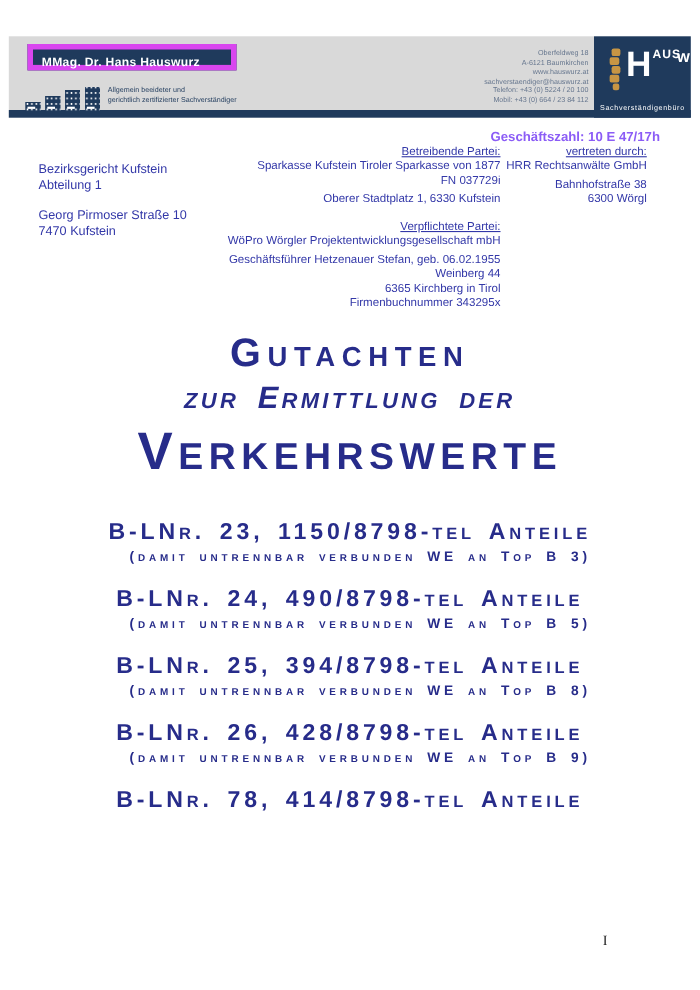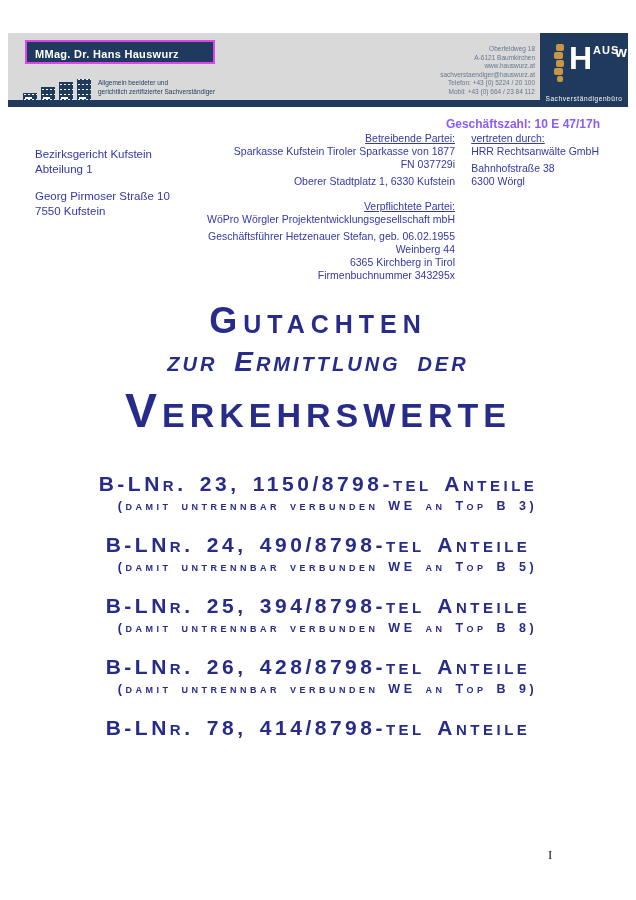"MMag. Dr. Hans Hauswurz" .name-box { border: 2px solid #d946ef -> 5px solid #d946ef }
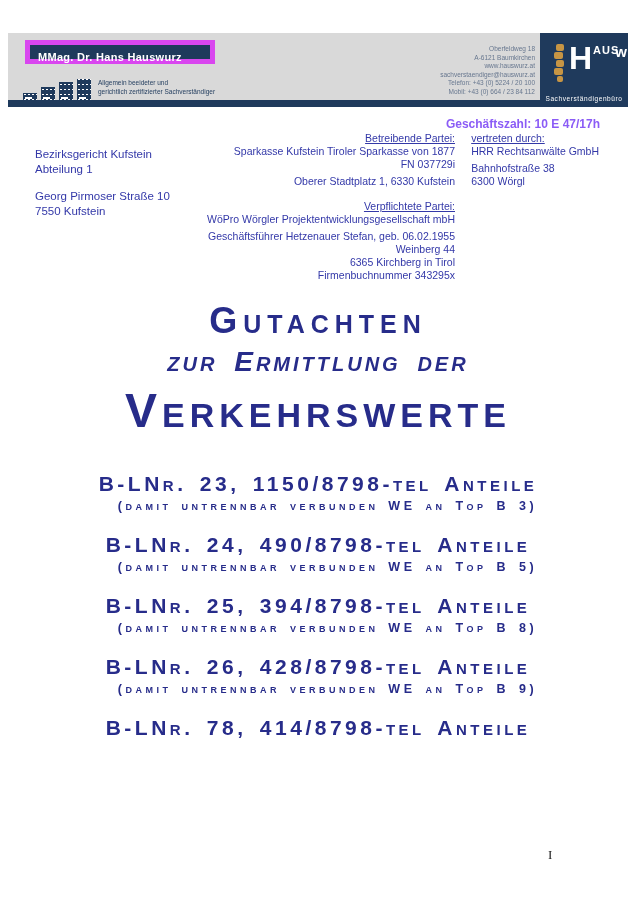"vertreten durch:" .right-col { right: 37px -> 48px; text-align: none -> right }
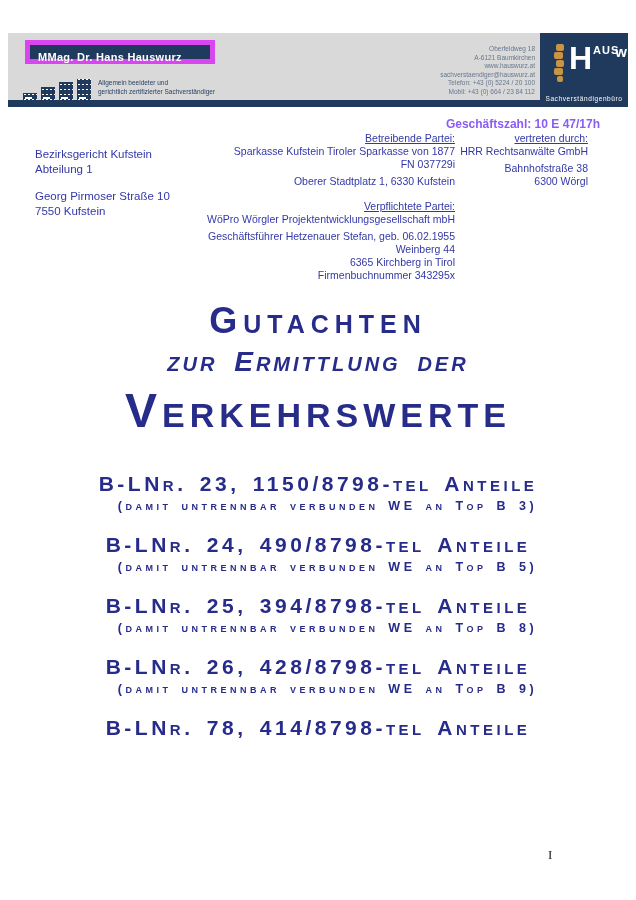"7550 Kufstein" div { text: 7550 -> 7470 }
